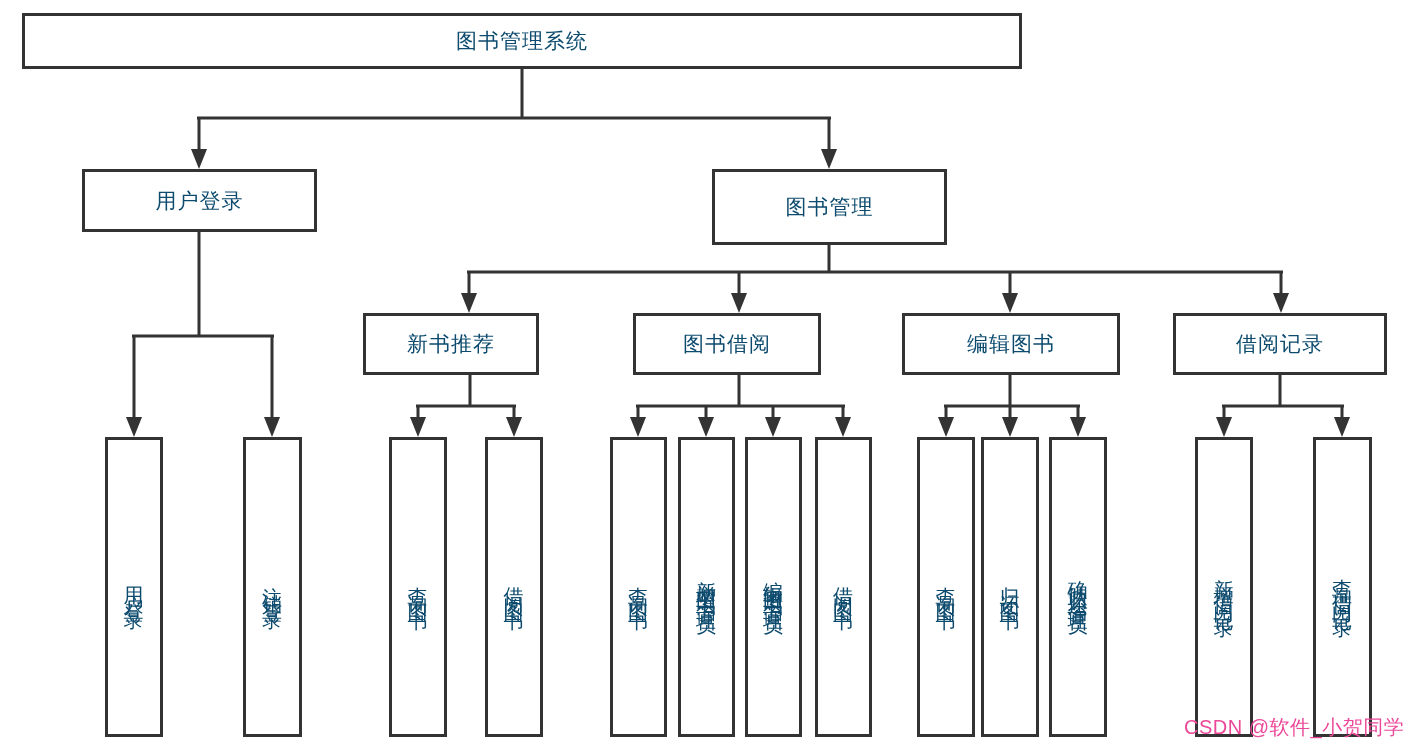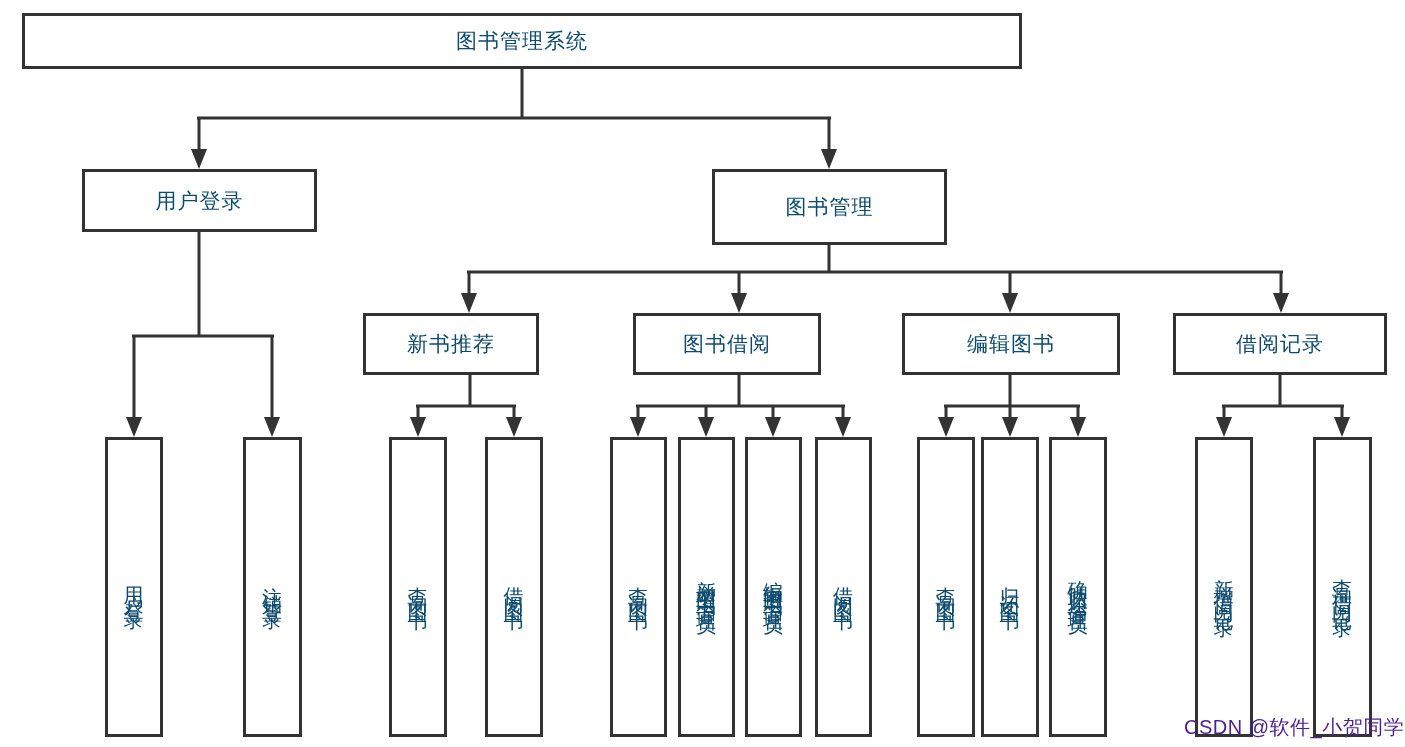"CSDN @软件_小贺同学" .watermark { color: #4c1d95 -> #ec4899 }
